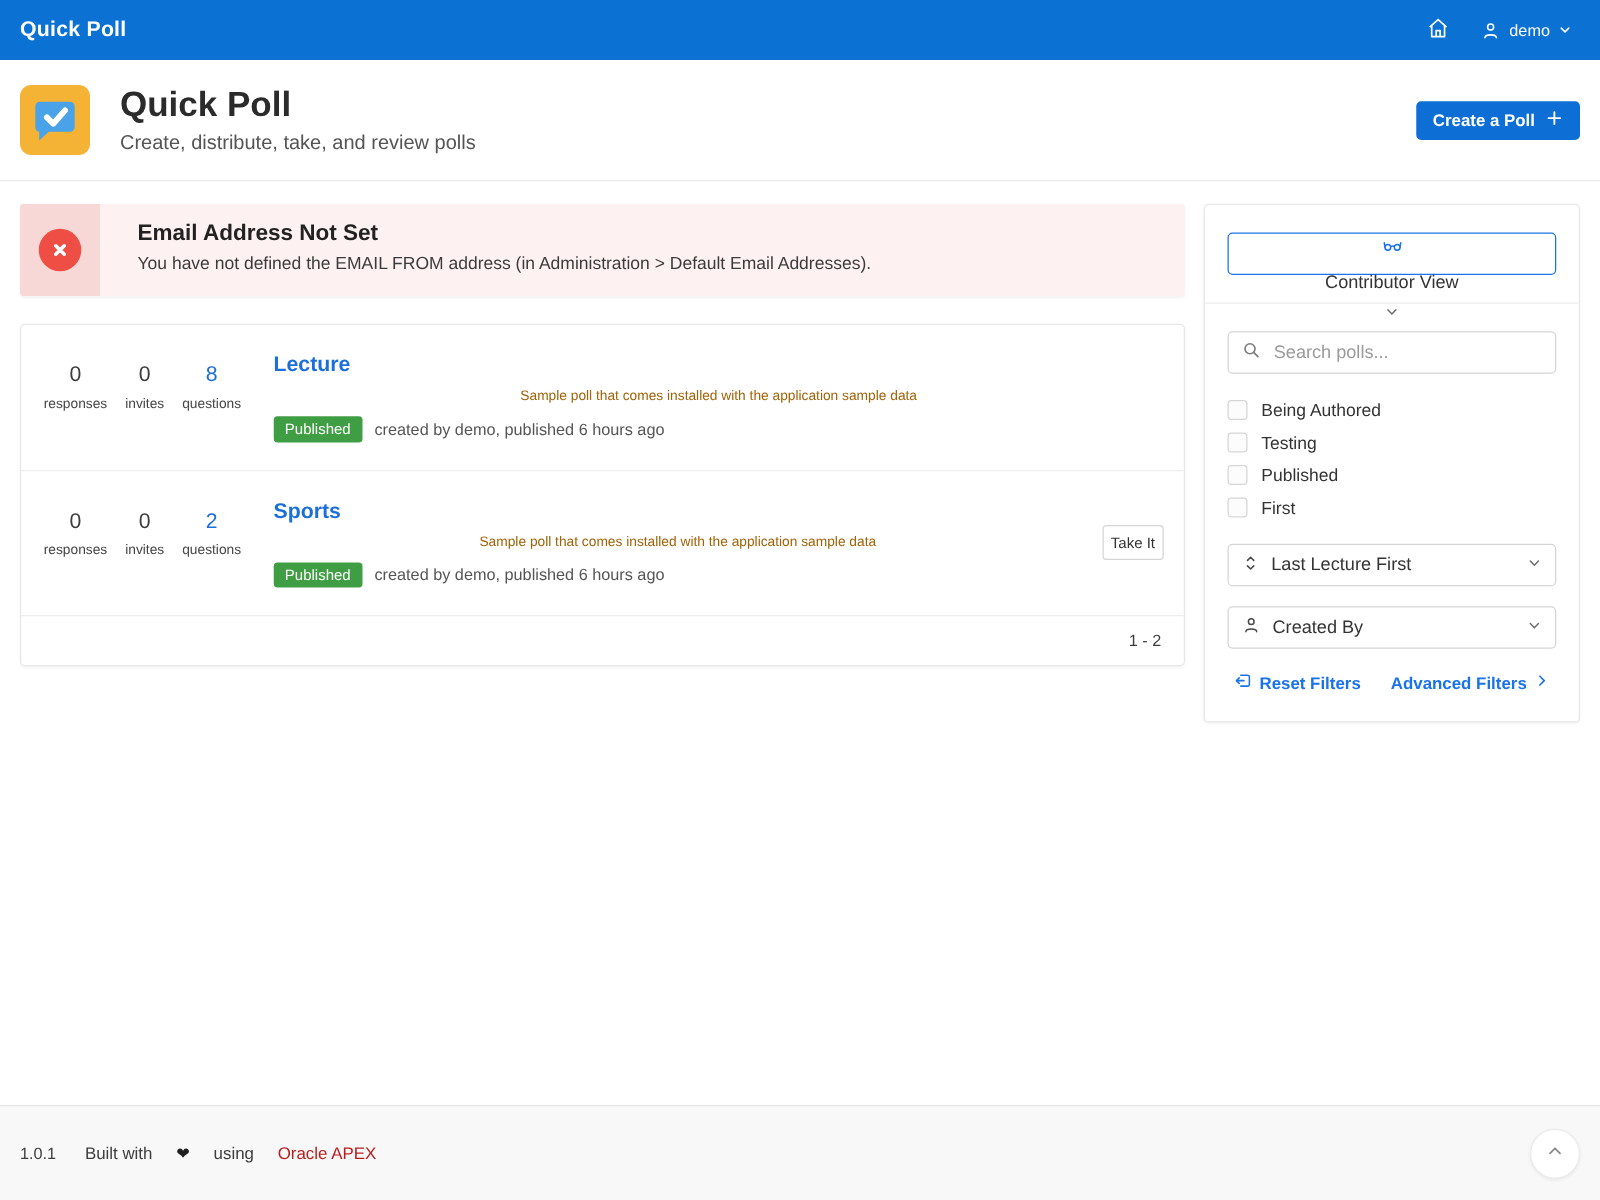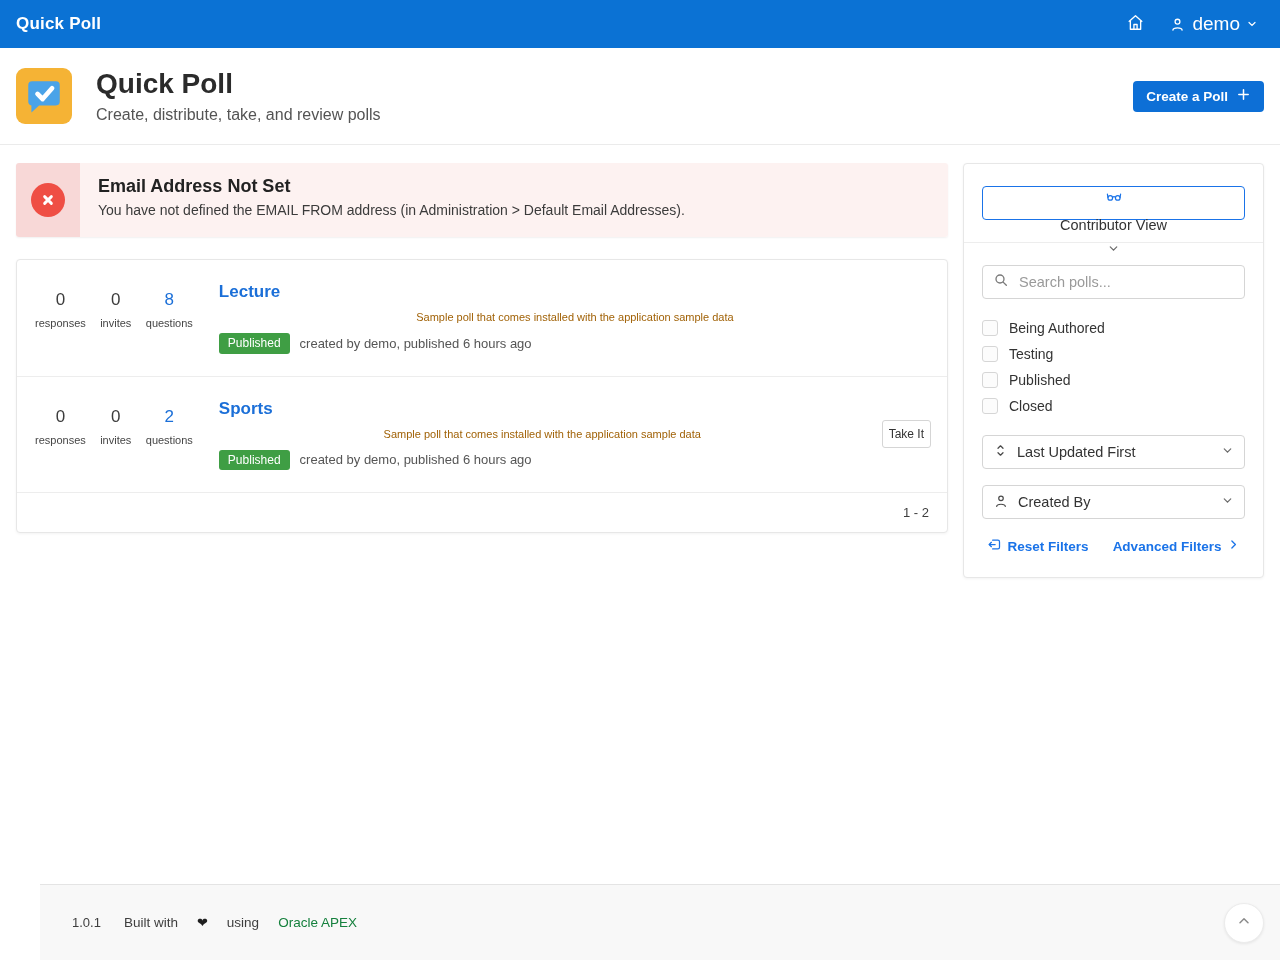"demo" .user-menu { font-size: 19px -> 13px }
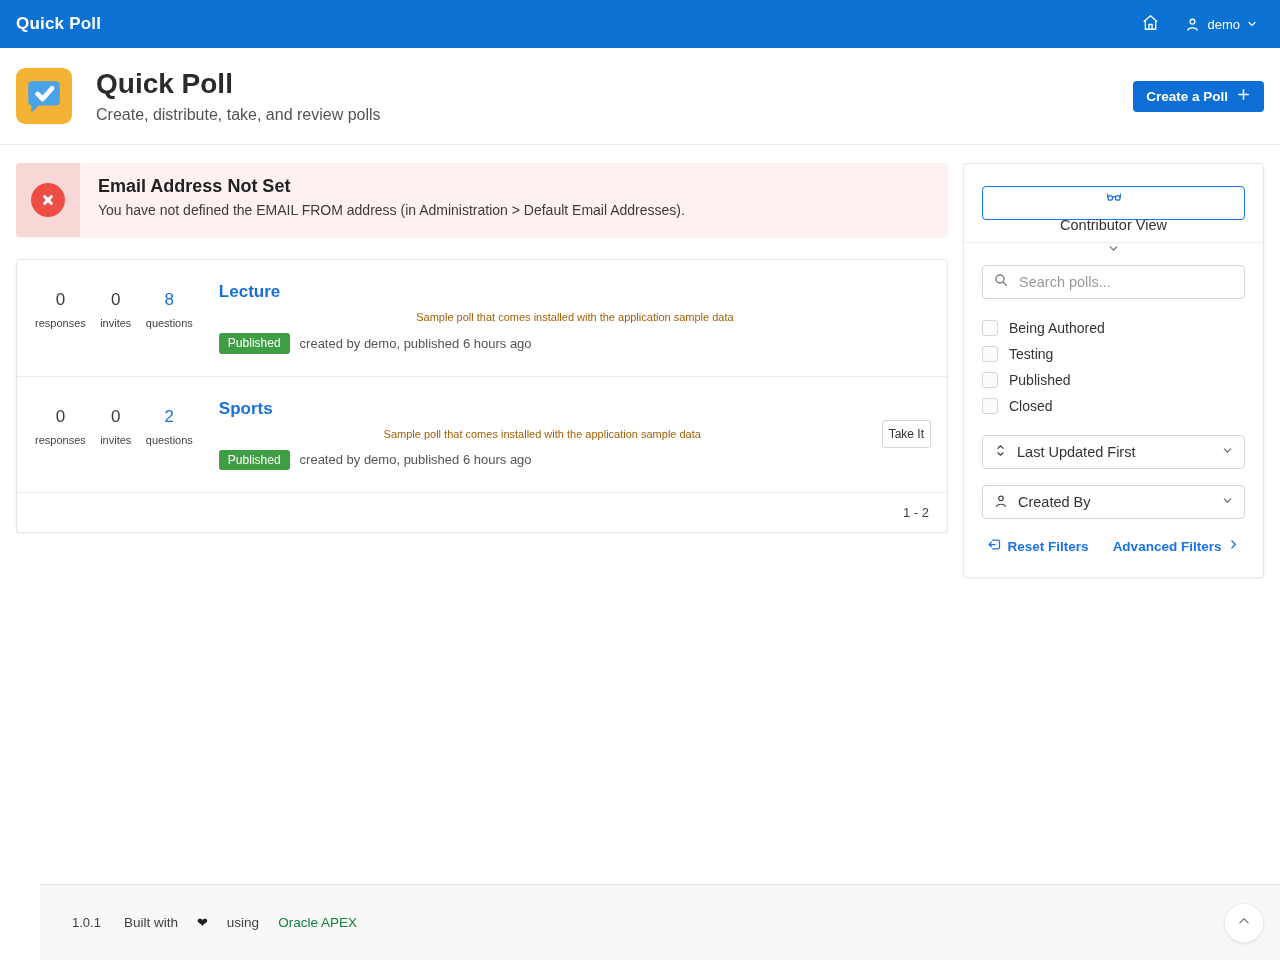"Email Address Not Set" .alert-body { padding: 13px 18px -> 13px 30px }
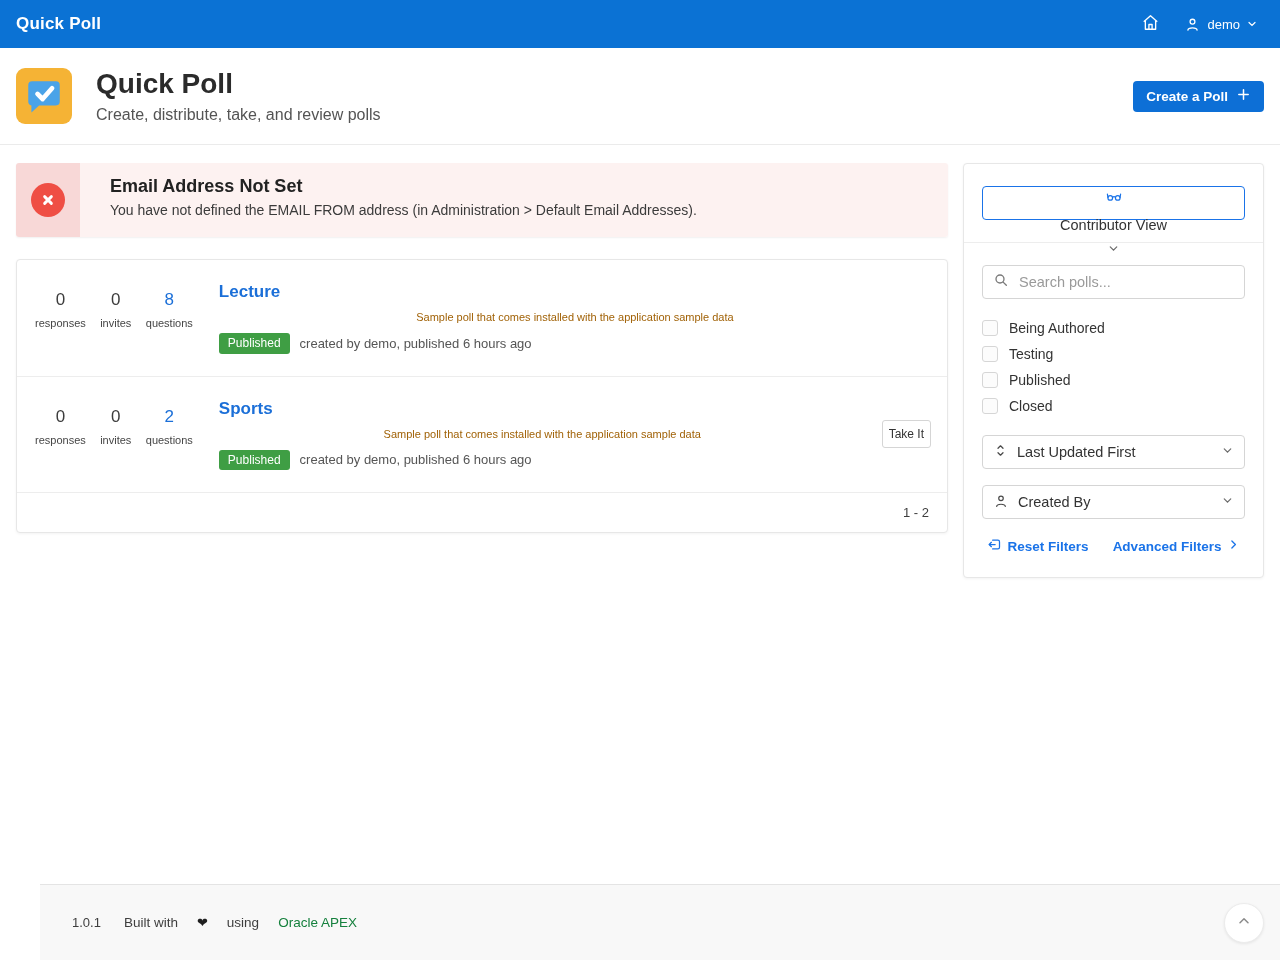"Closed" span.checkbox-label { text: Closed -> First }
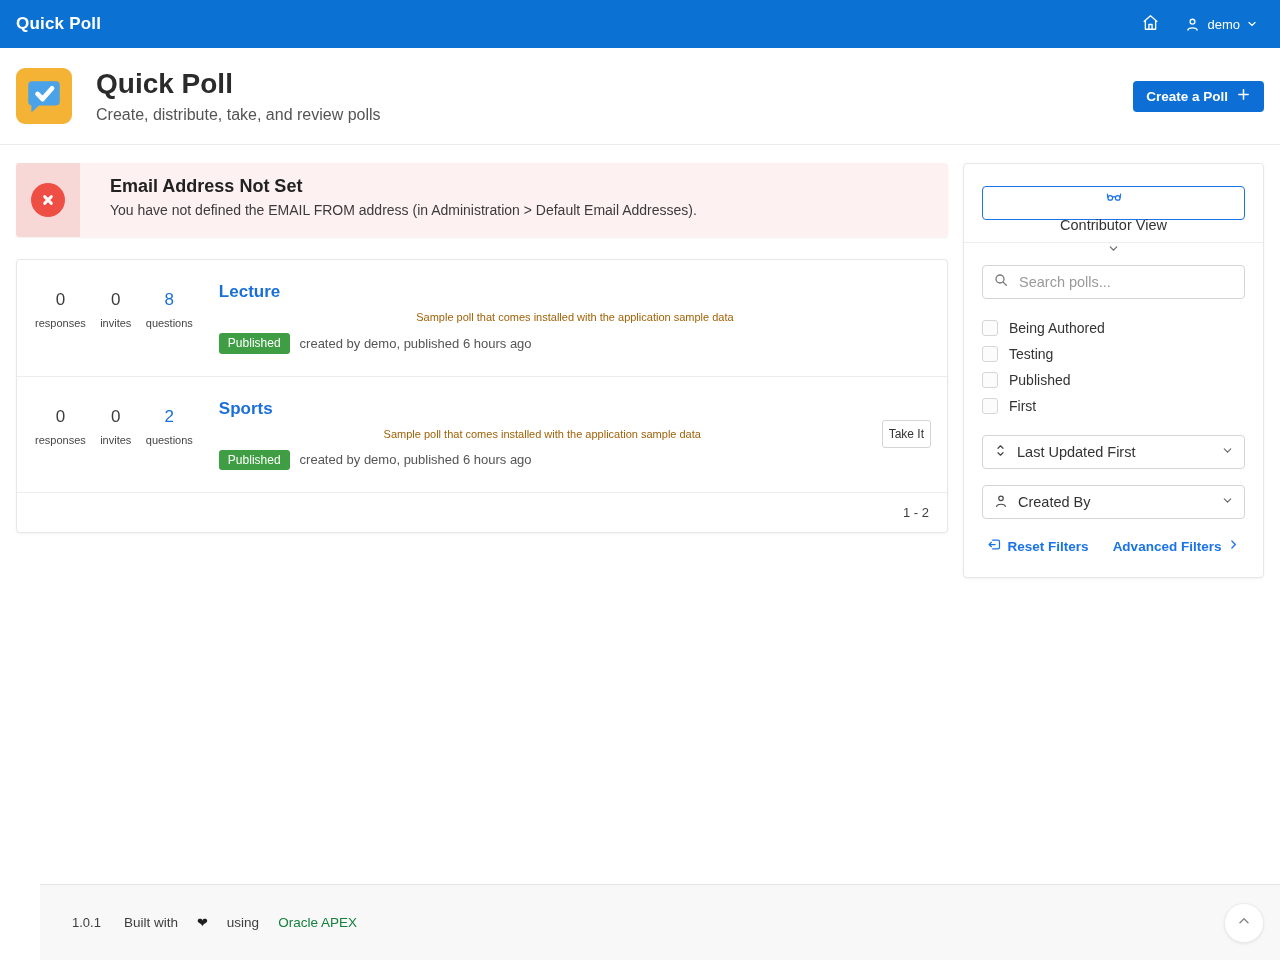"Last Updated First" span.grow { text: Updated -> Lecture }
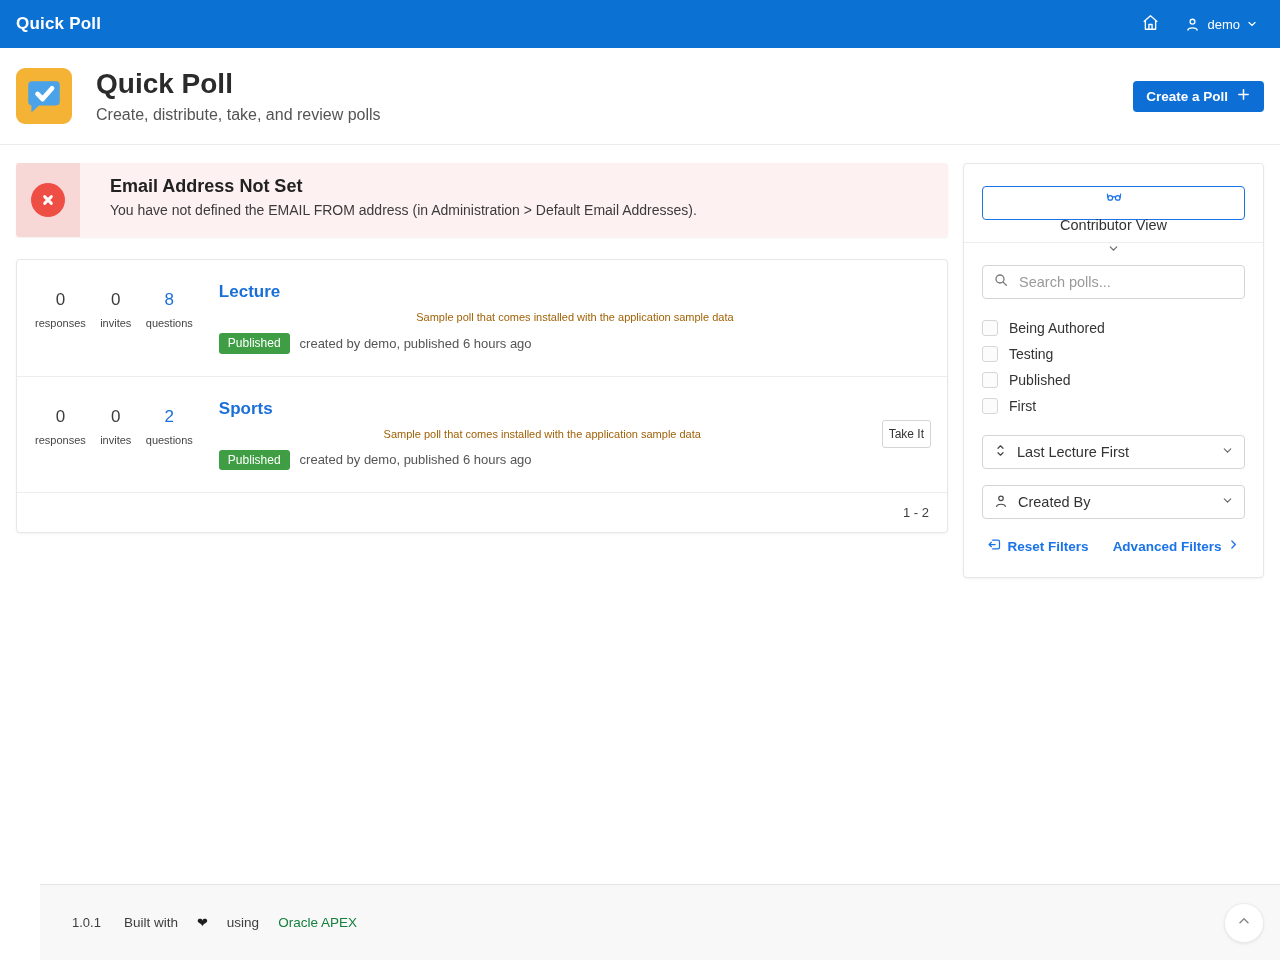"1.0.1" .footer { margin-left: 40px -> none; padding: 0 32px -> 0 16px }
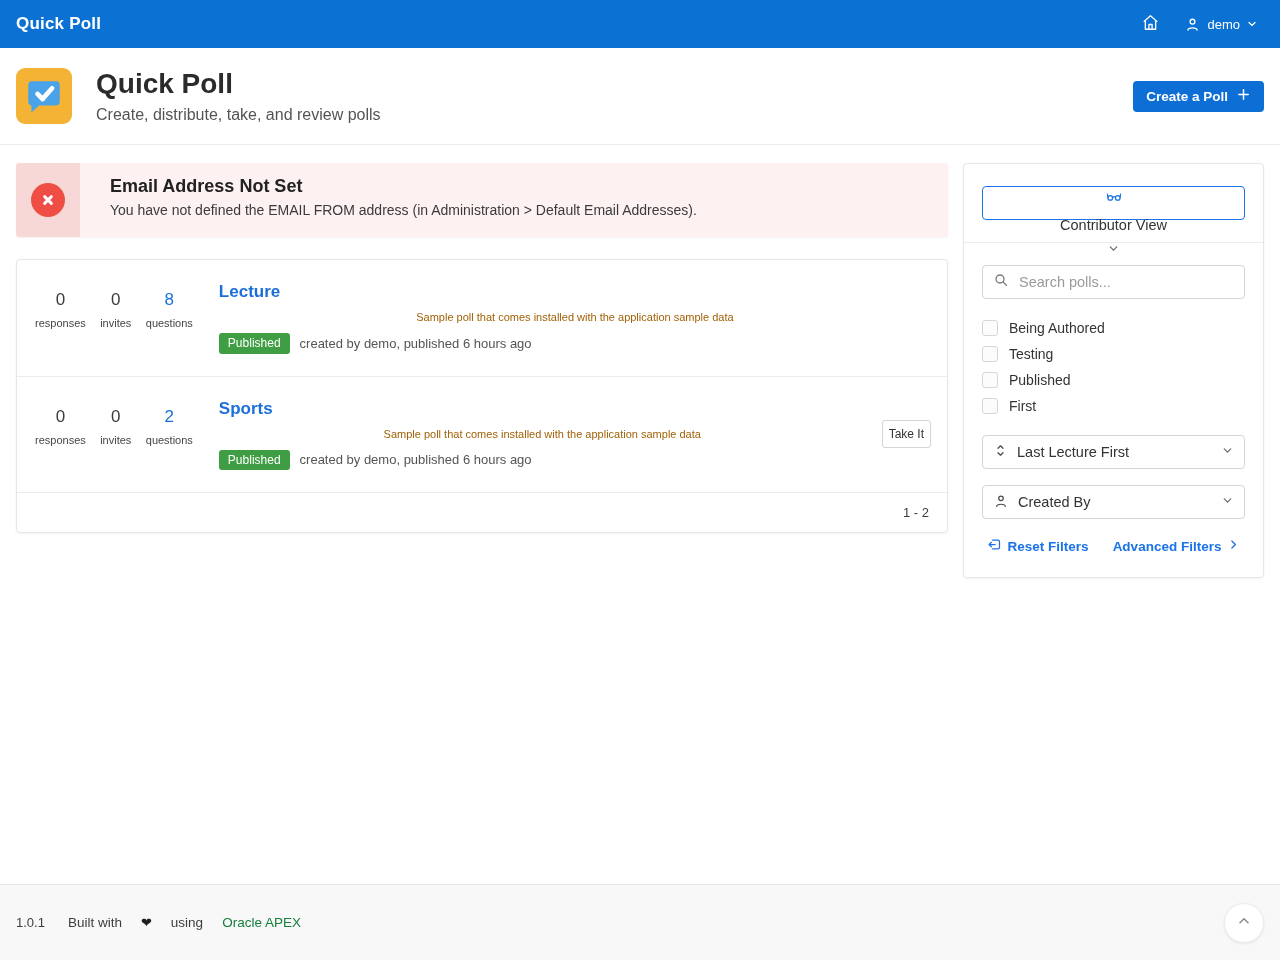"Oracle APEX" .footer-link { color: #15803d -> #b91c1c }
